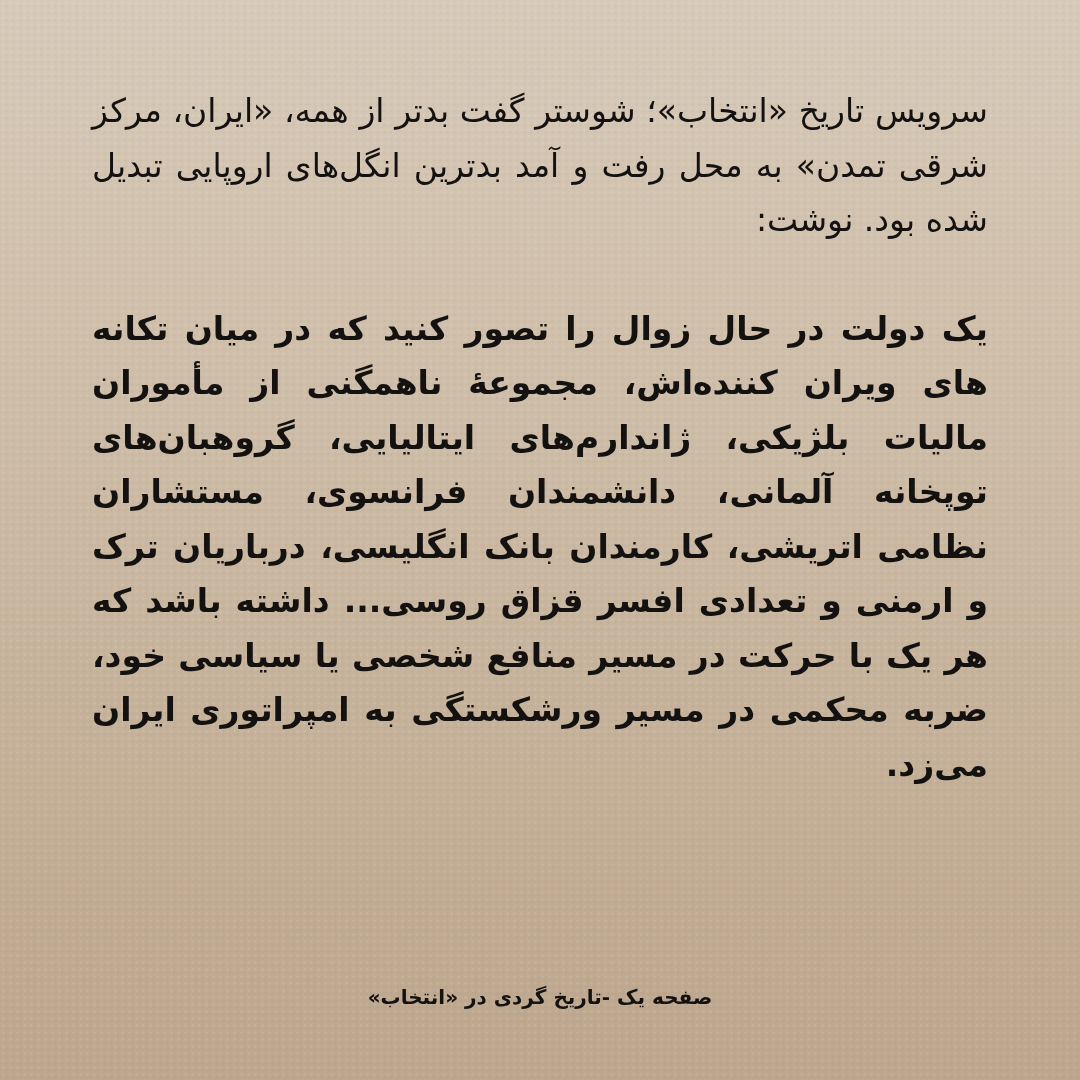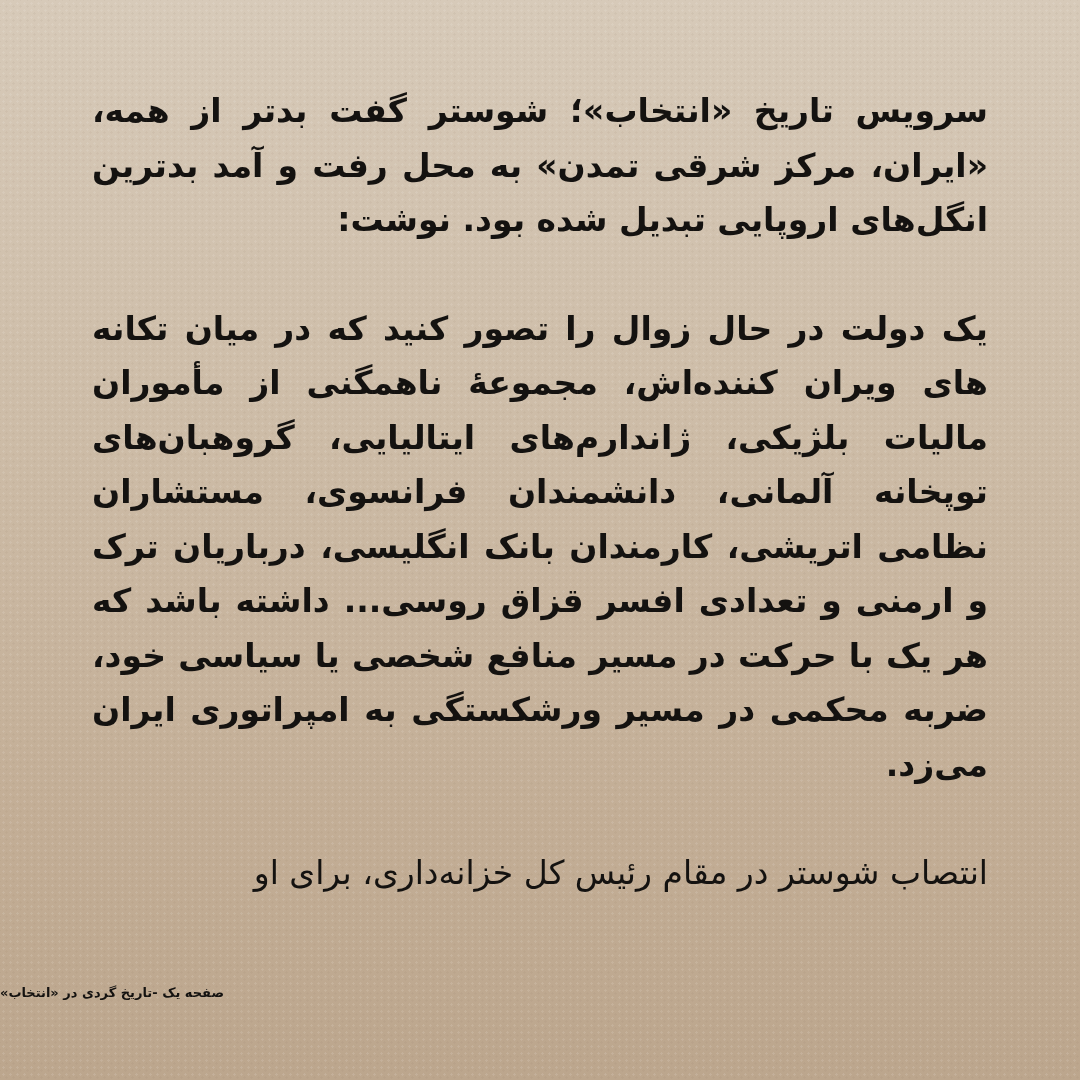"سرویس تاریخ «انتخاب»؛ شوستر گفت" .para-1 { font-weight: bold -> none }
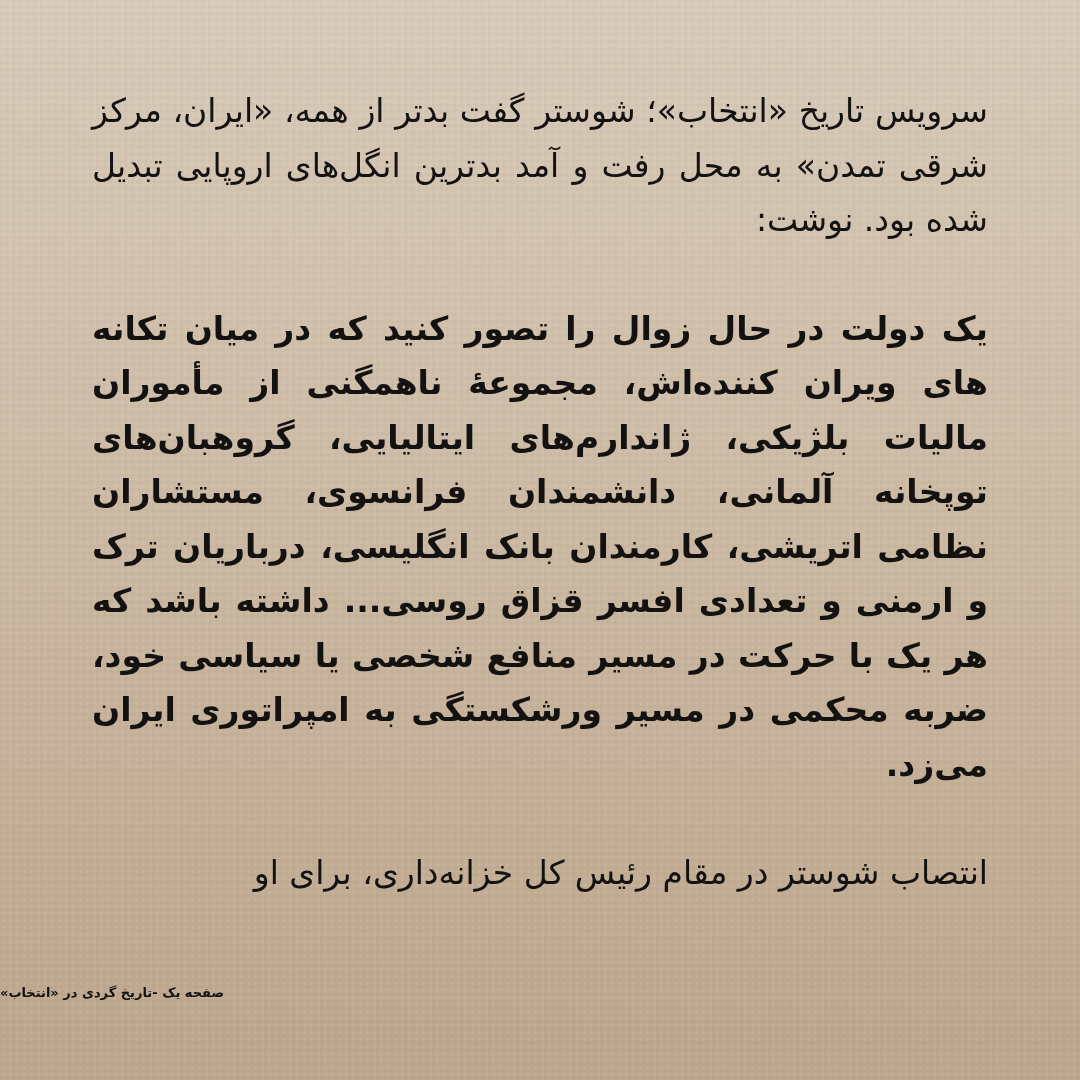"انتصاب شوستر در مقام رئیس" p.para { html: <p>انتصاب شوستر در مقام رئیس کل خزانه‌داری، برای او</p> -> none }
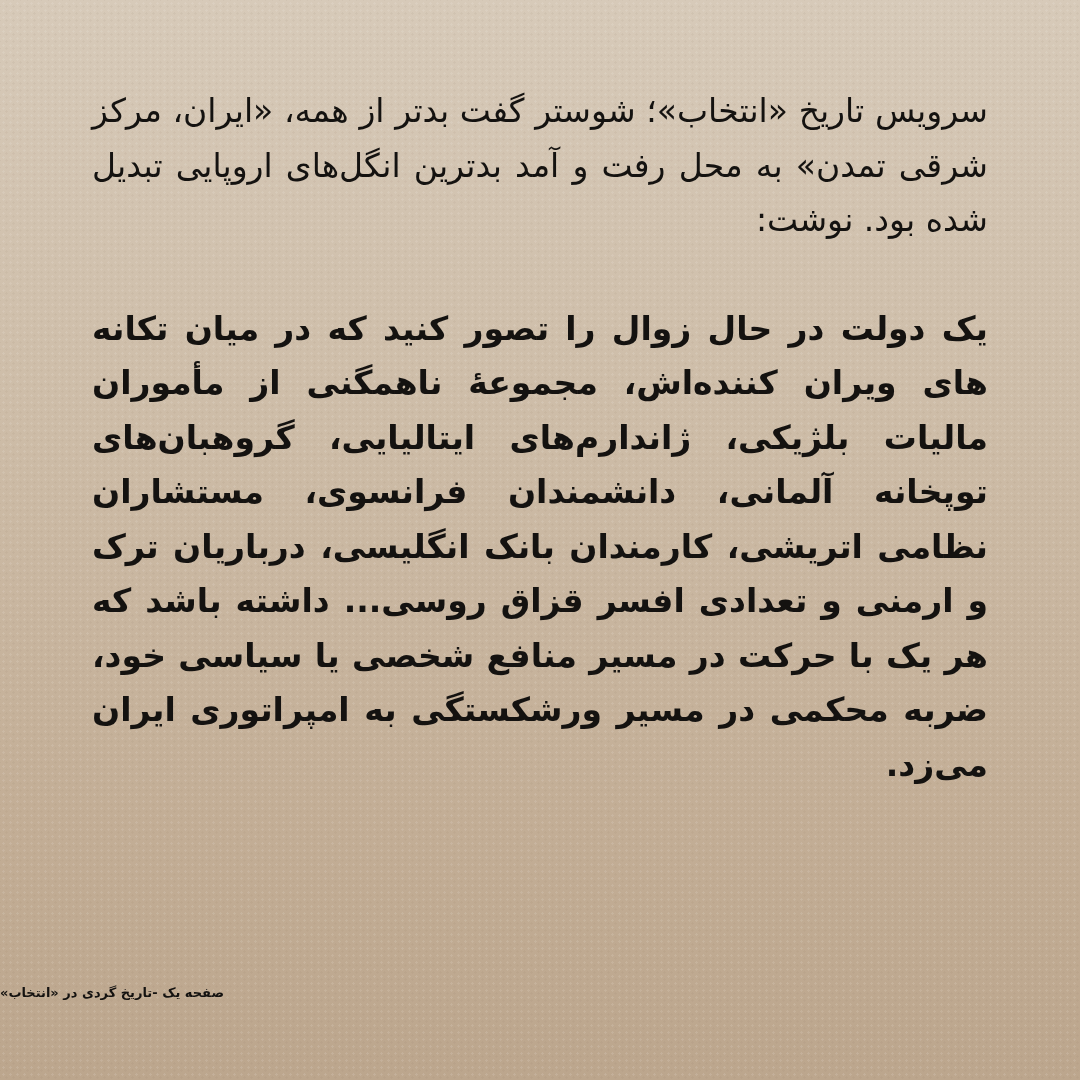"صفحه یک -تاریخ گردی در" .footer { font-size: 13px -> 20px; text-align: left -> center }
